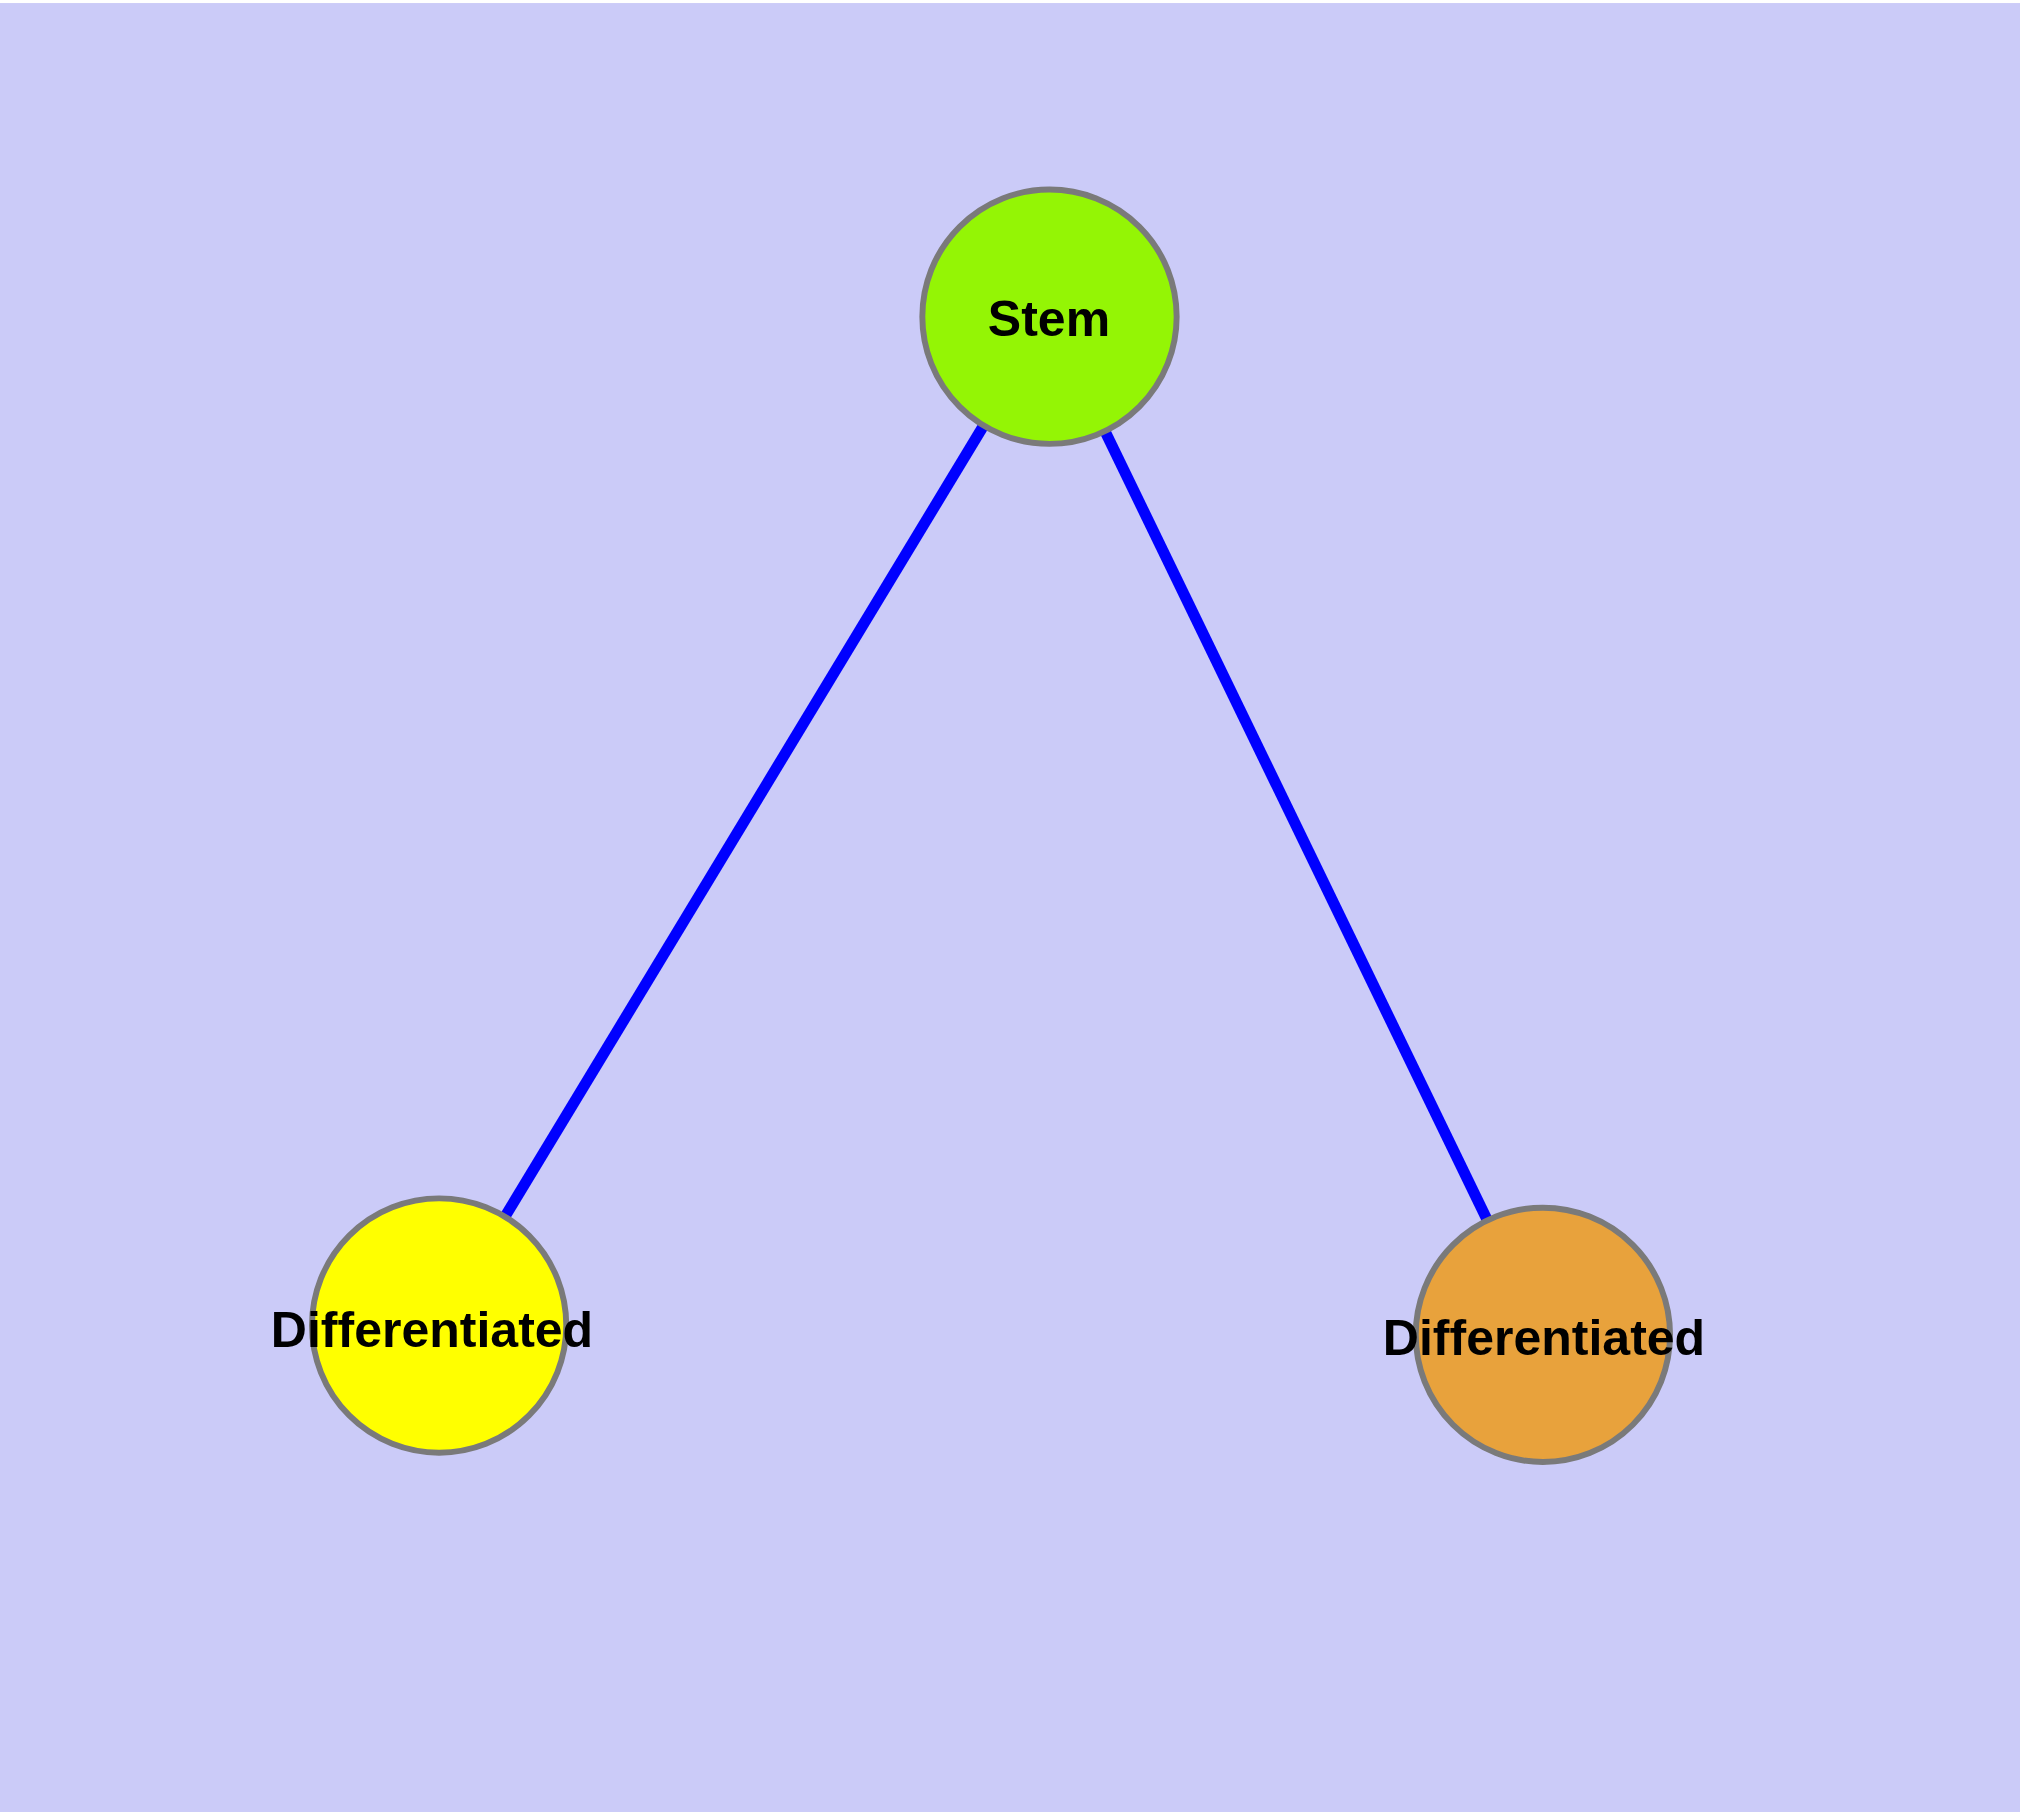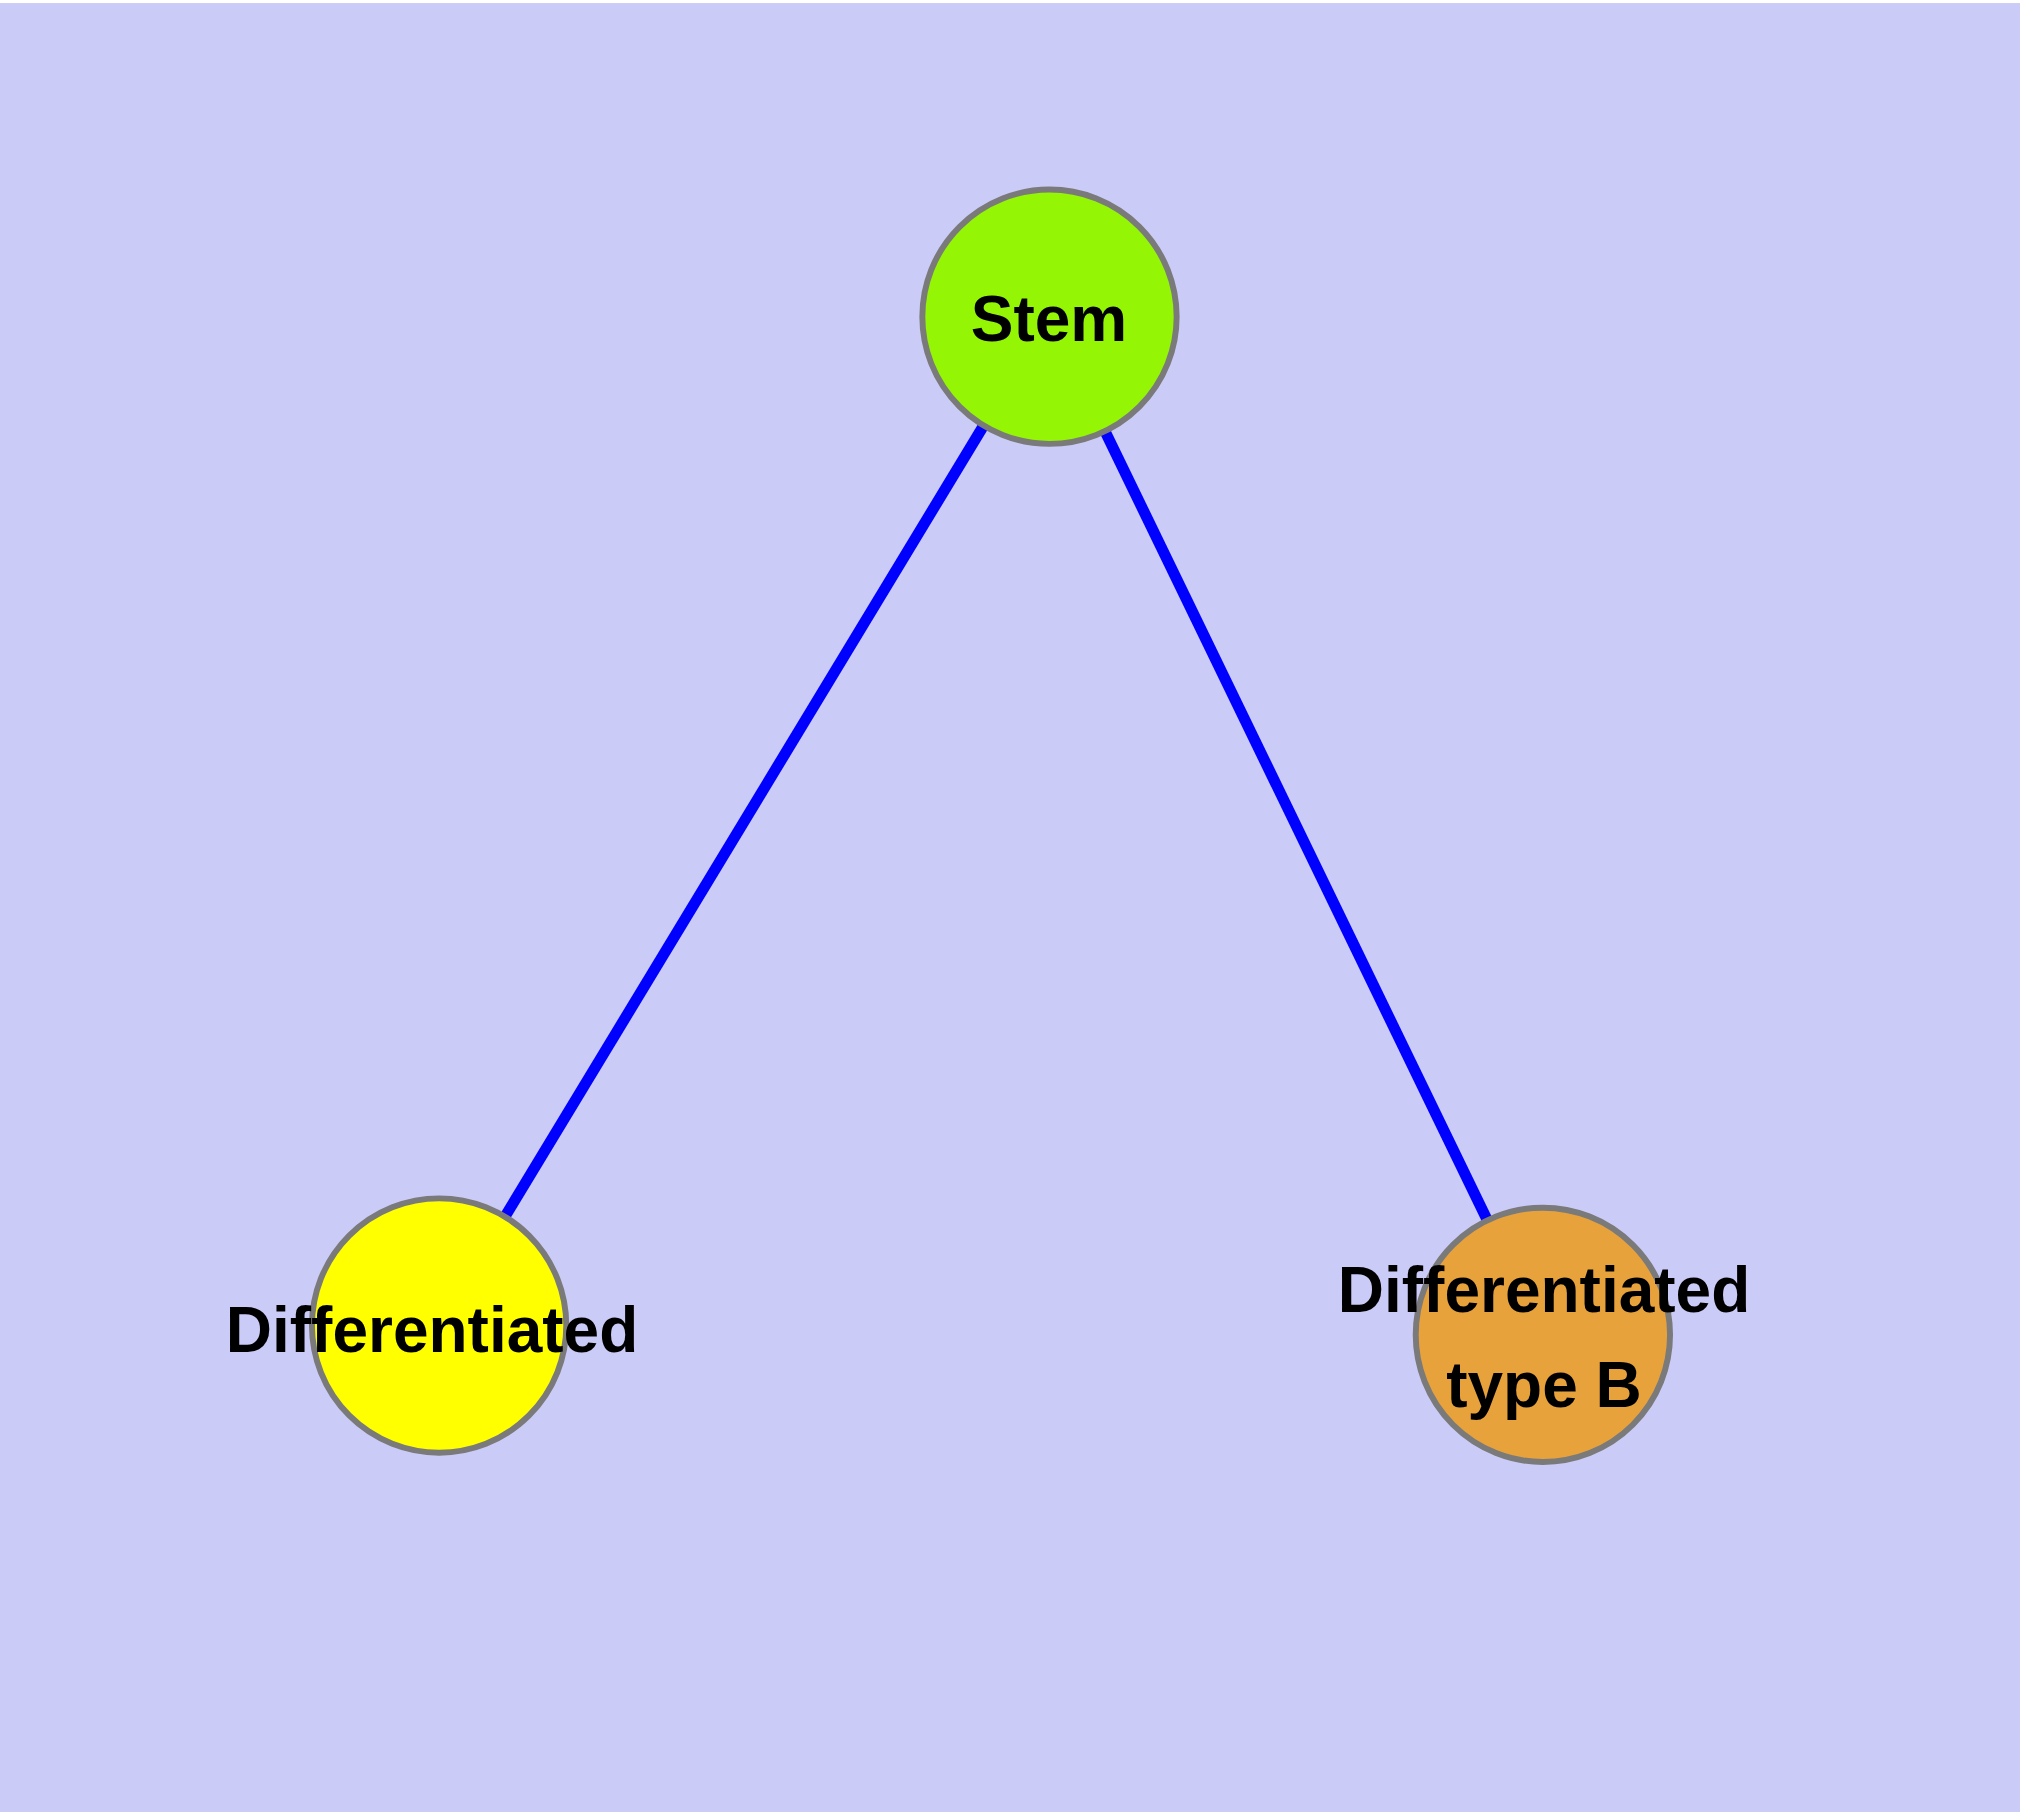"Stem" .node-label { font-size: 64px -> 50px; text-align: center -> none }
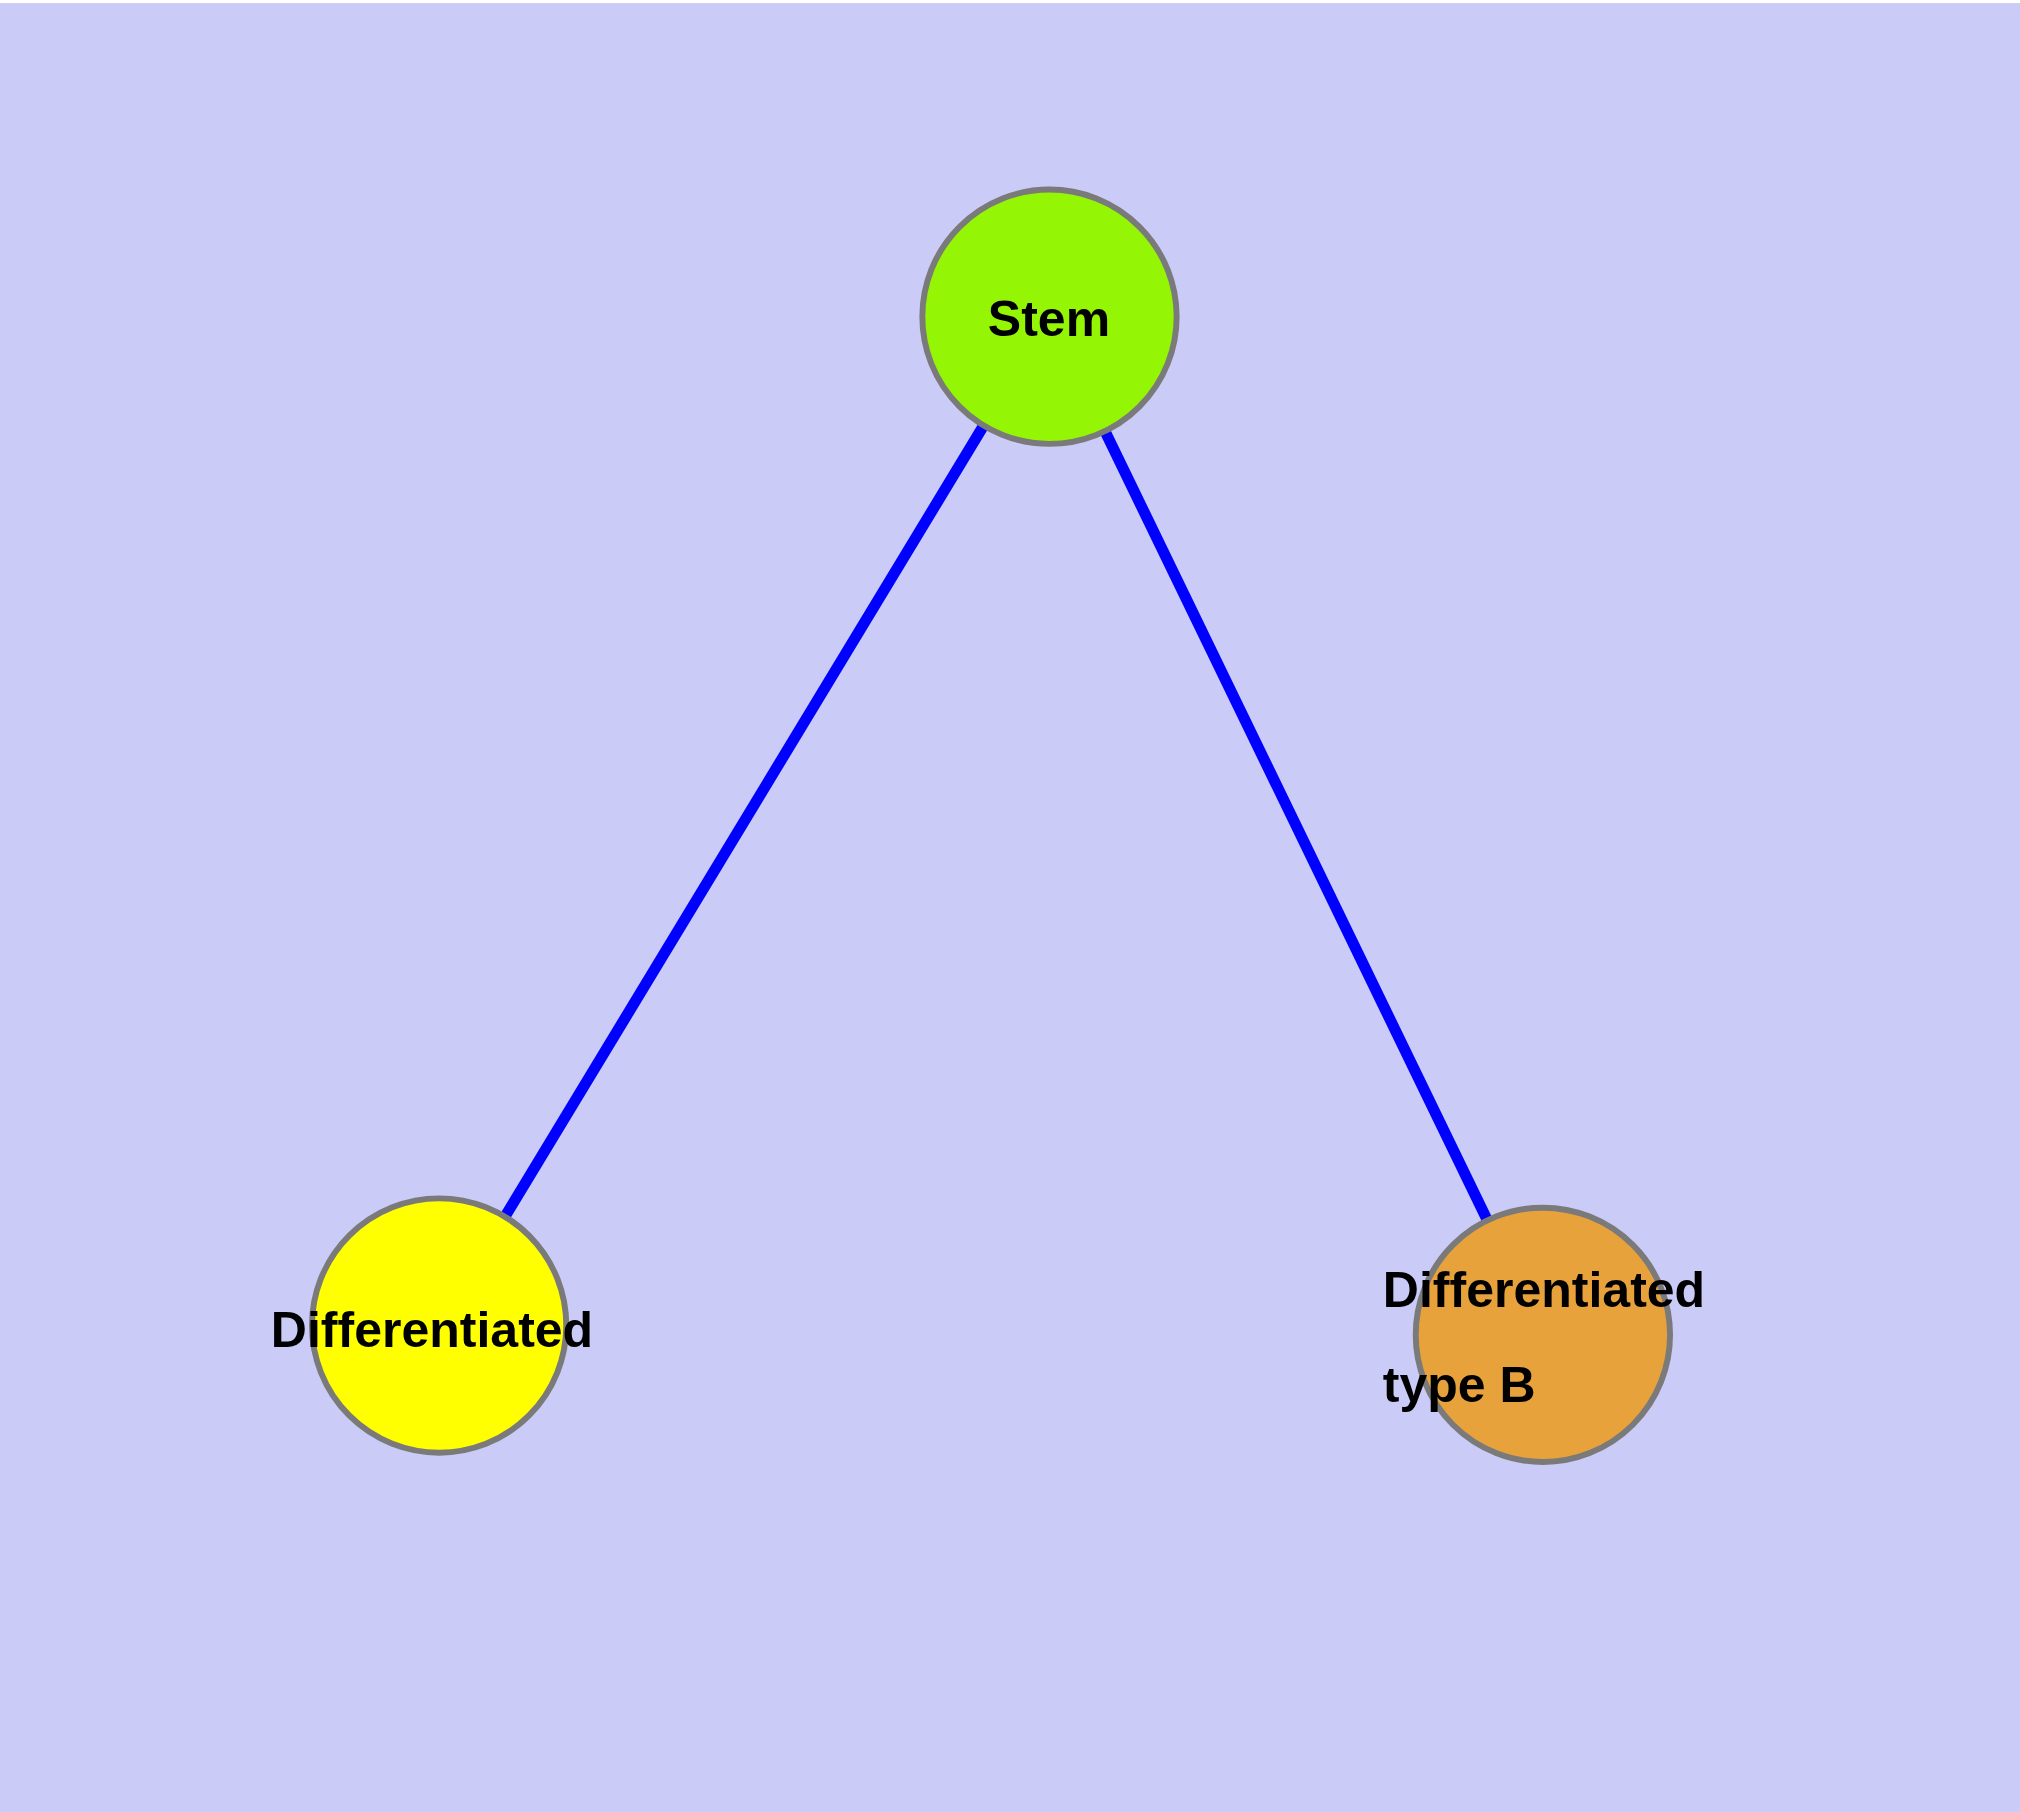"type B" span.line { html: <span>type B</span> -> none }
